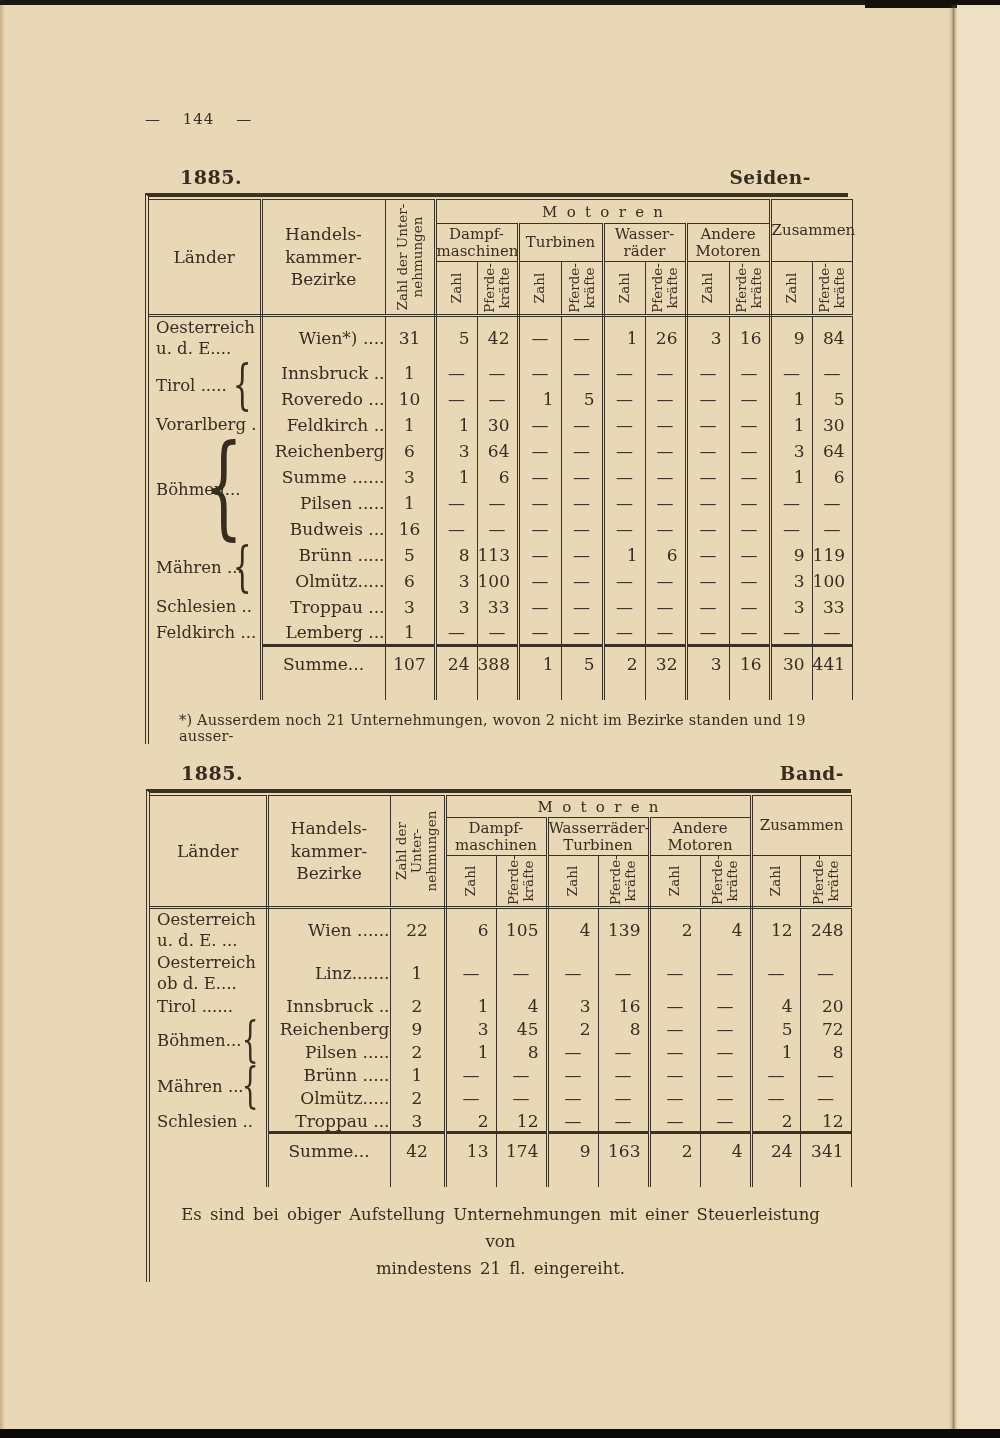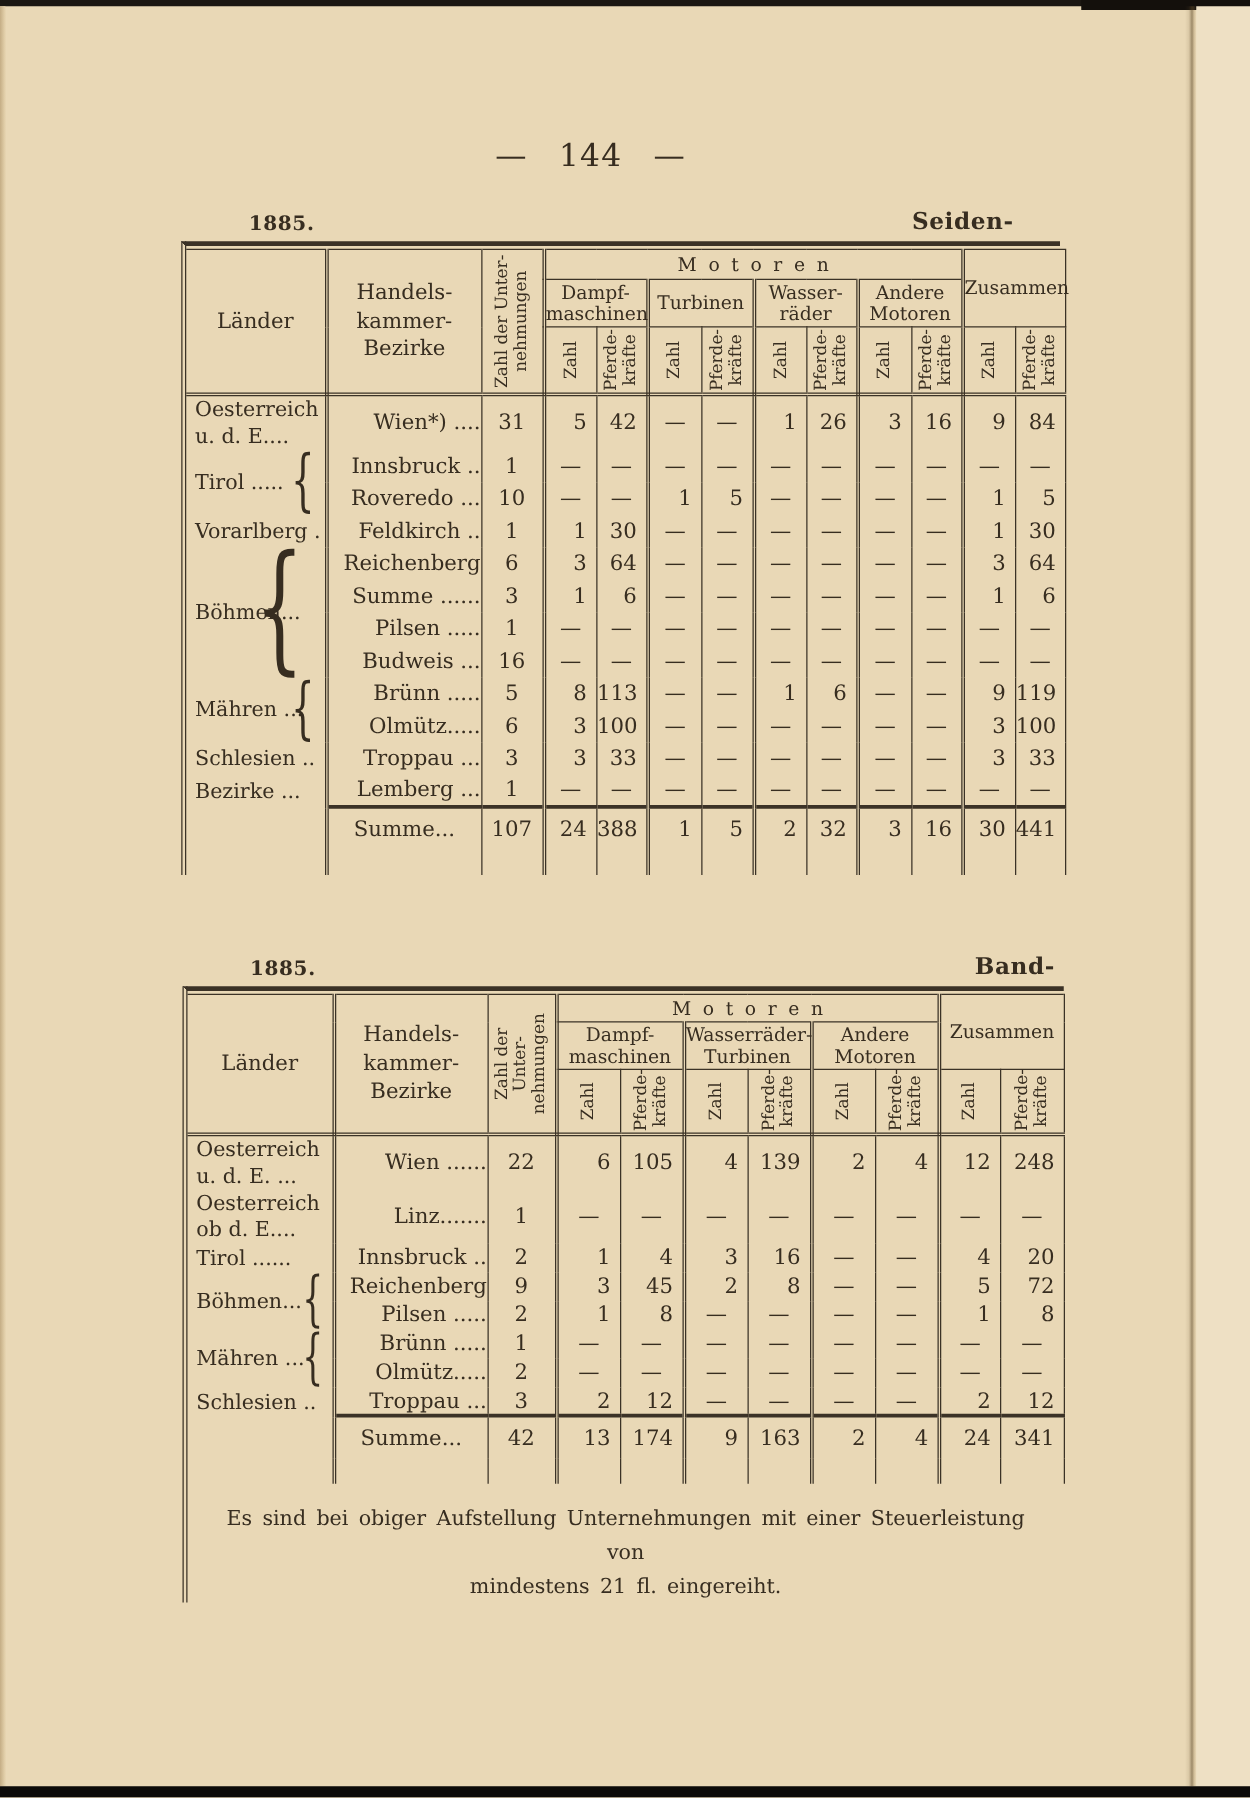"— 144 —" .page-number { font-size: 25px -> 15px; text-align: center -> none }
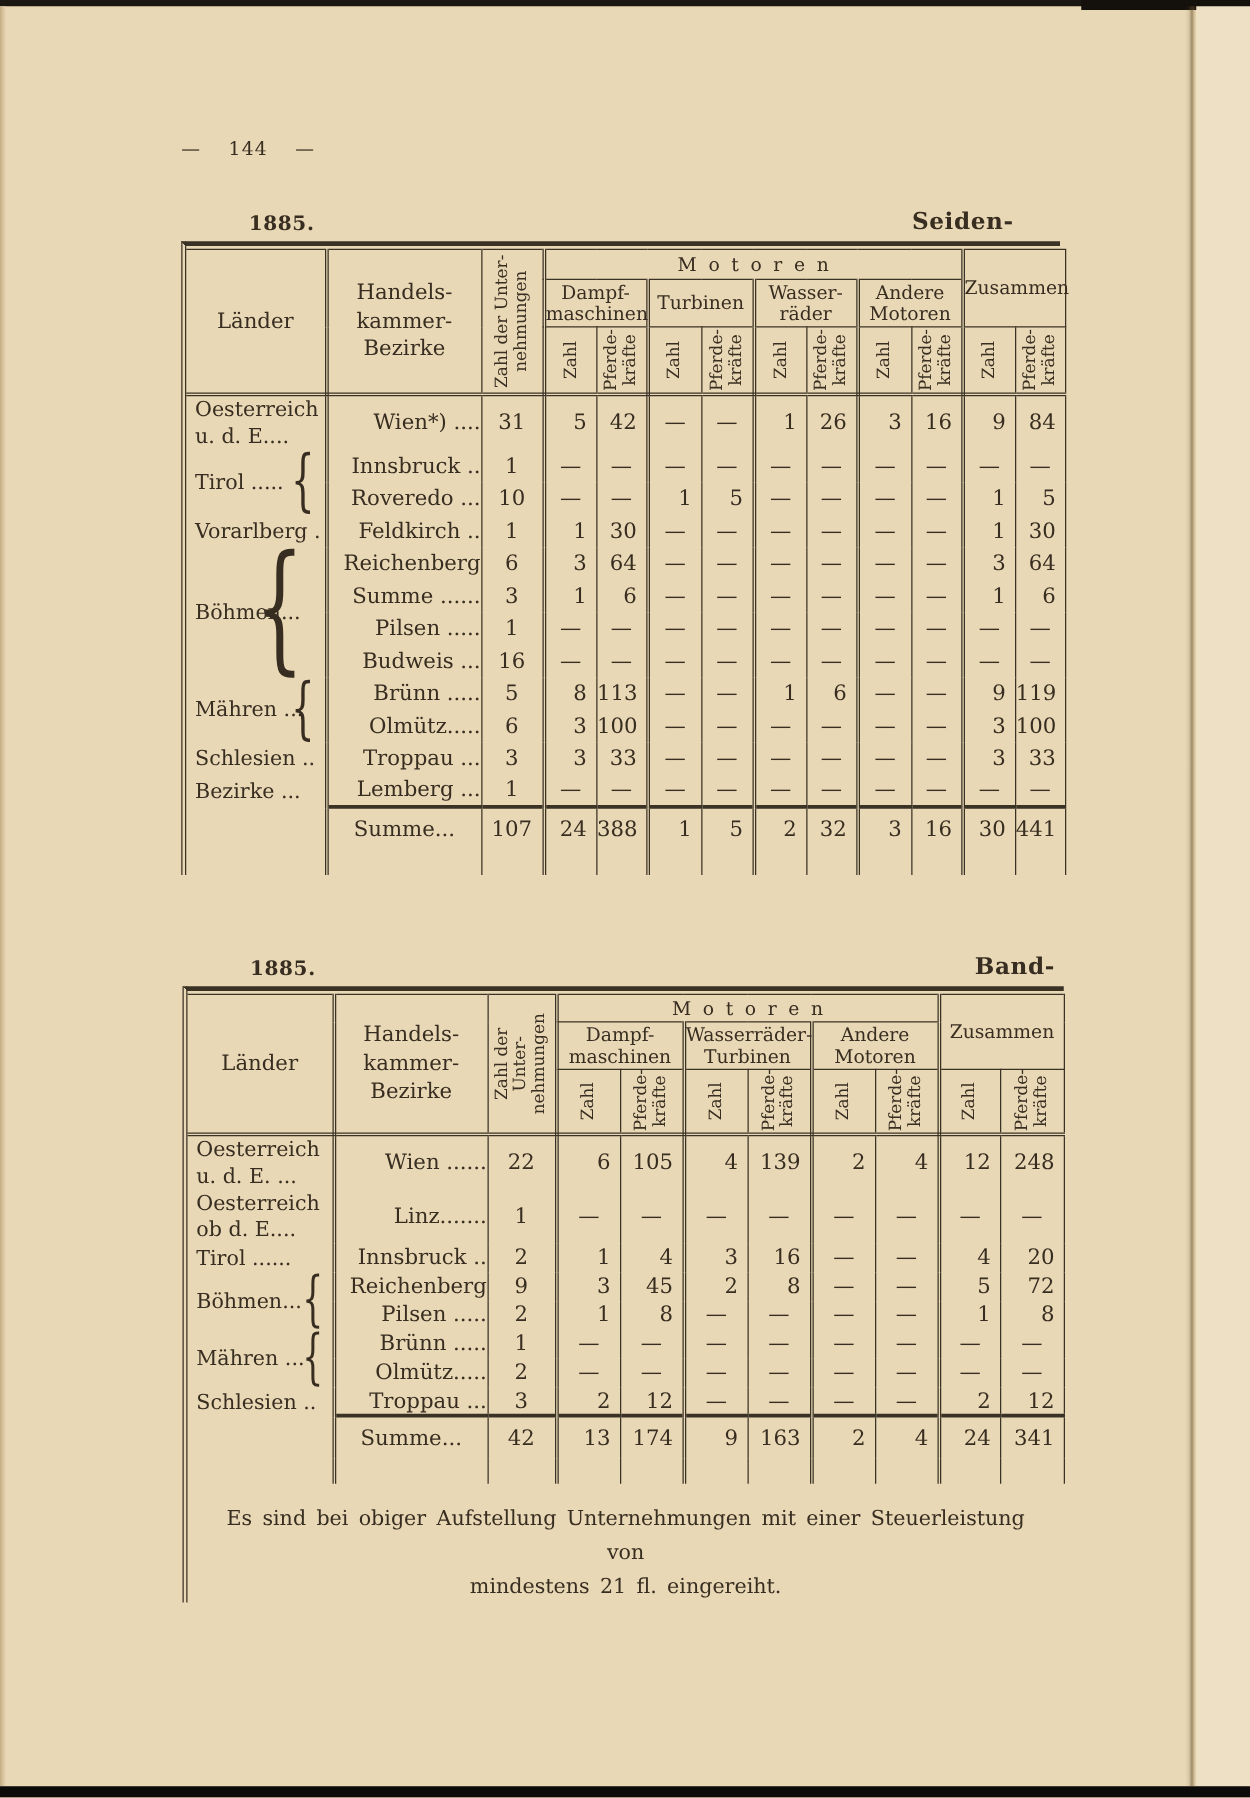"1885." .block-head .year { font-size: 16px -> 19px; left: 54px -> 35px }
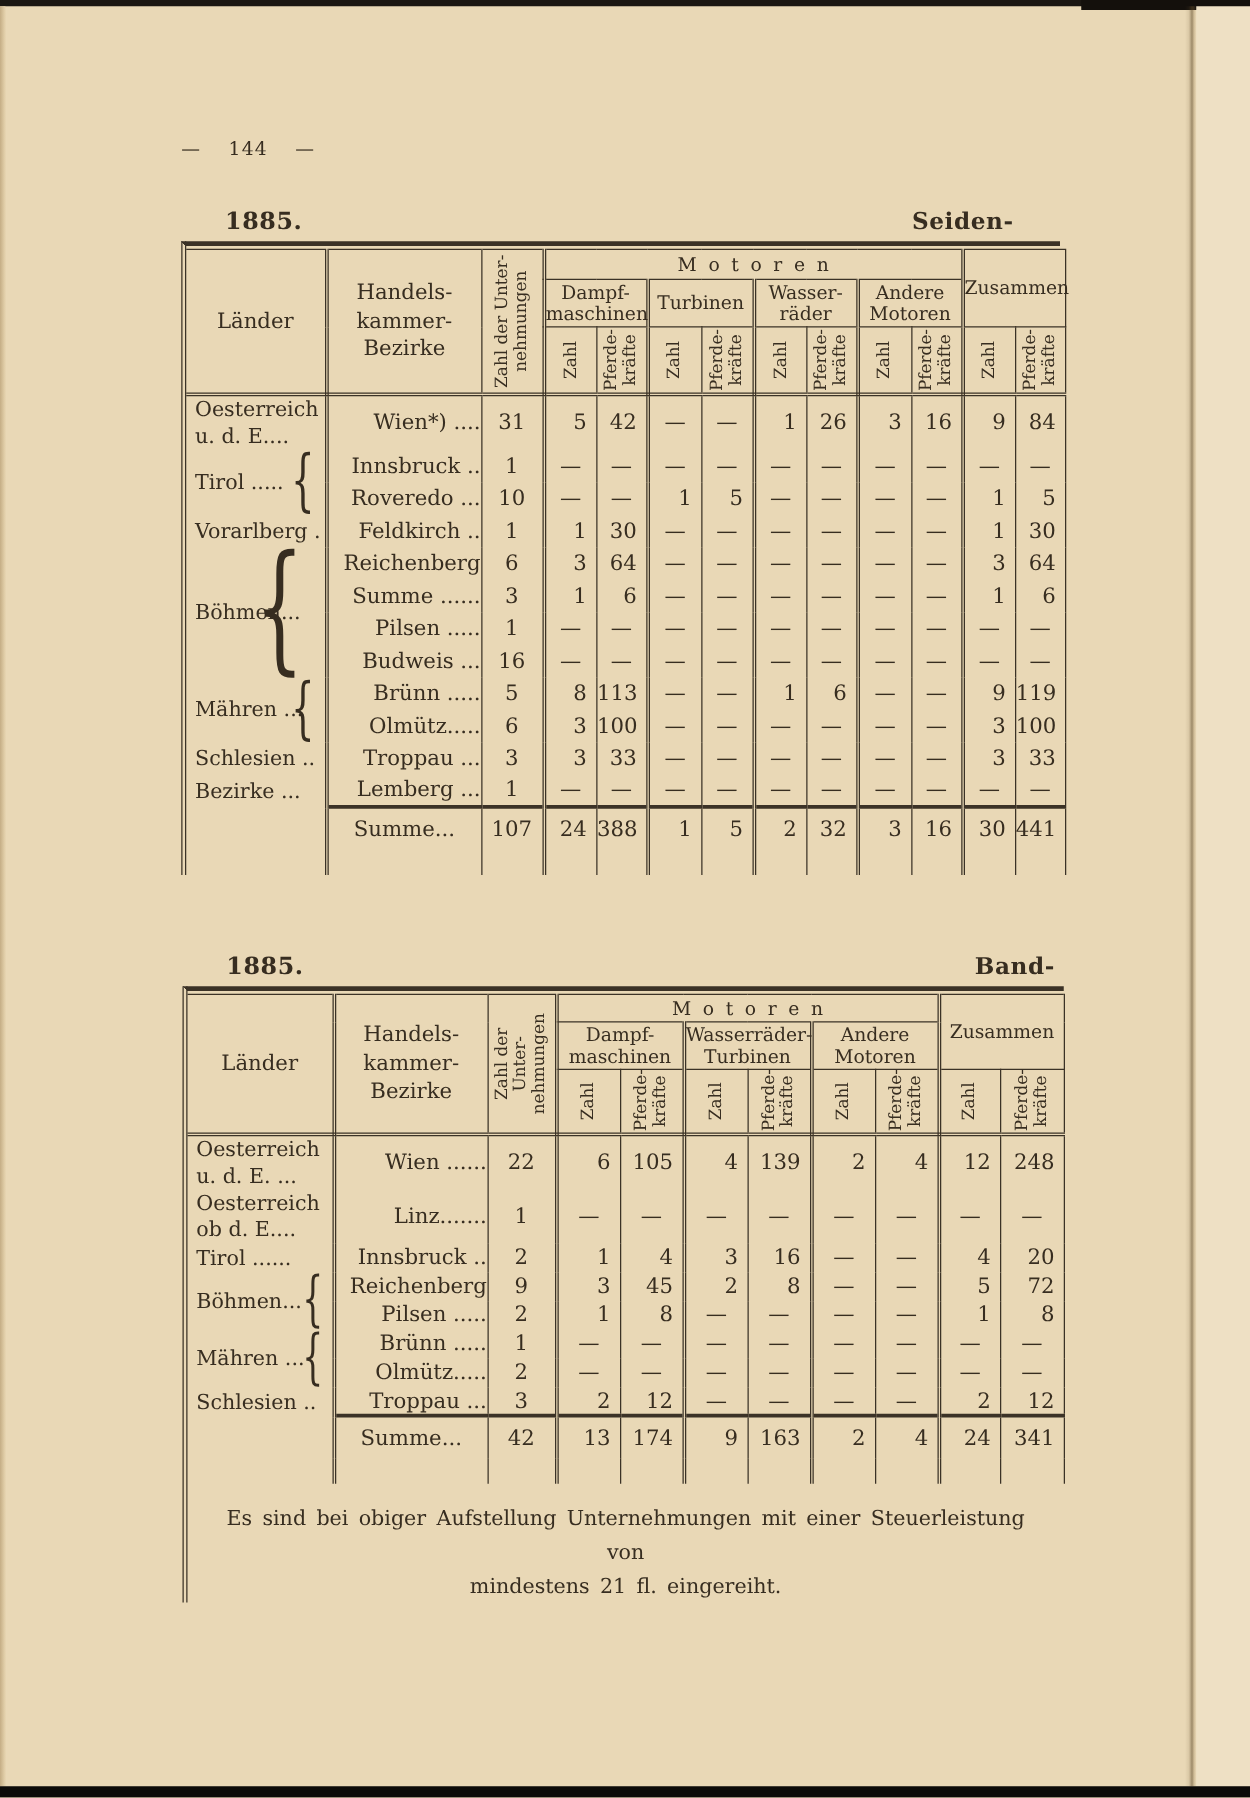"Bezirke ..." span.land-label { text: Bezirke -> Feldkirch }
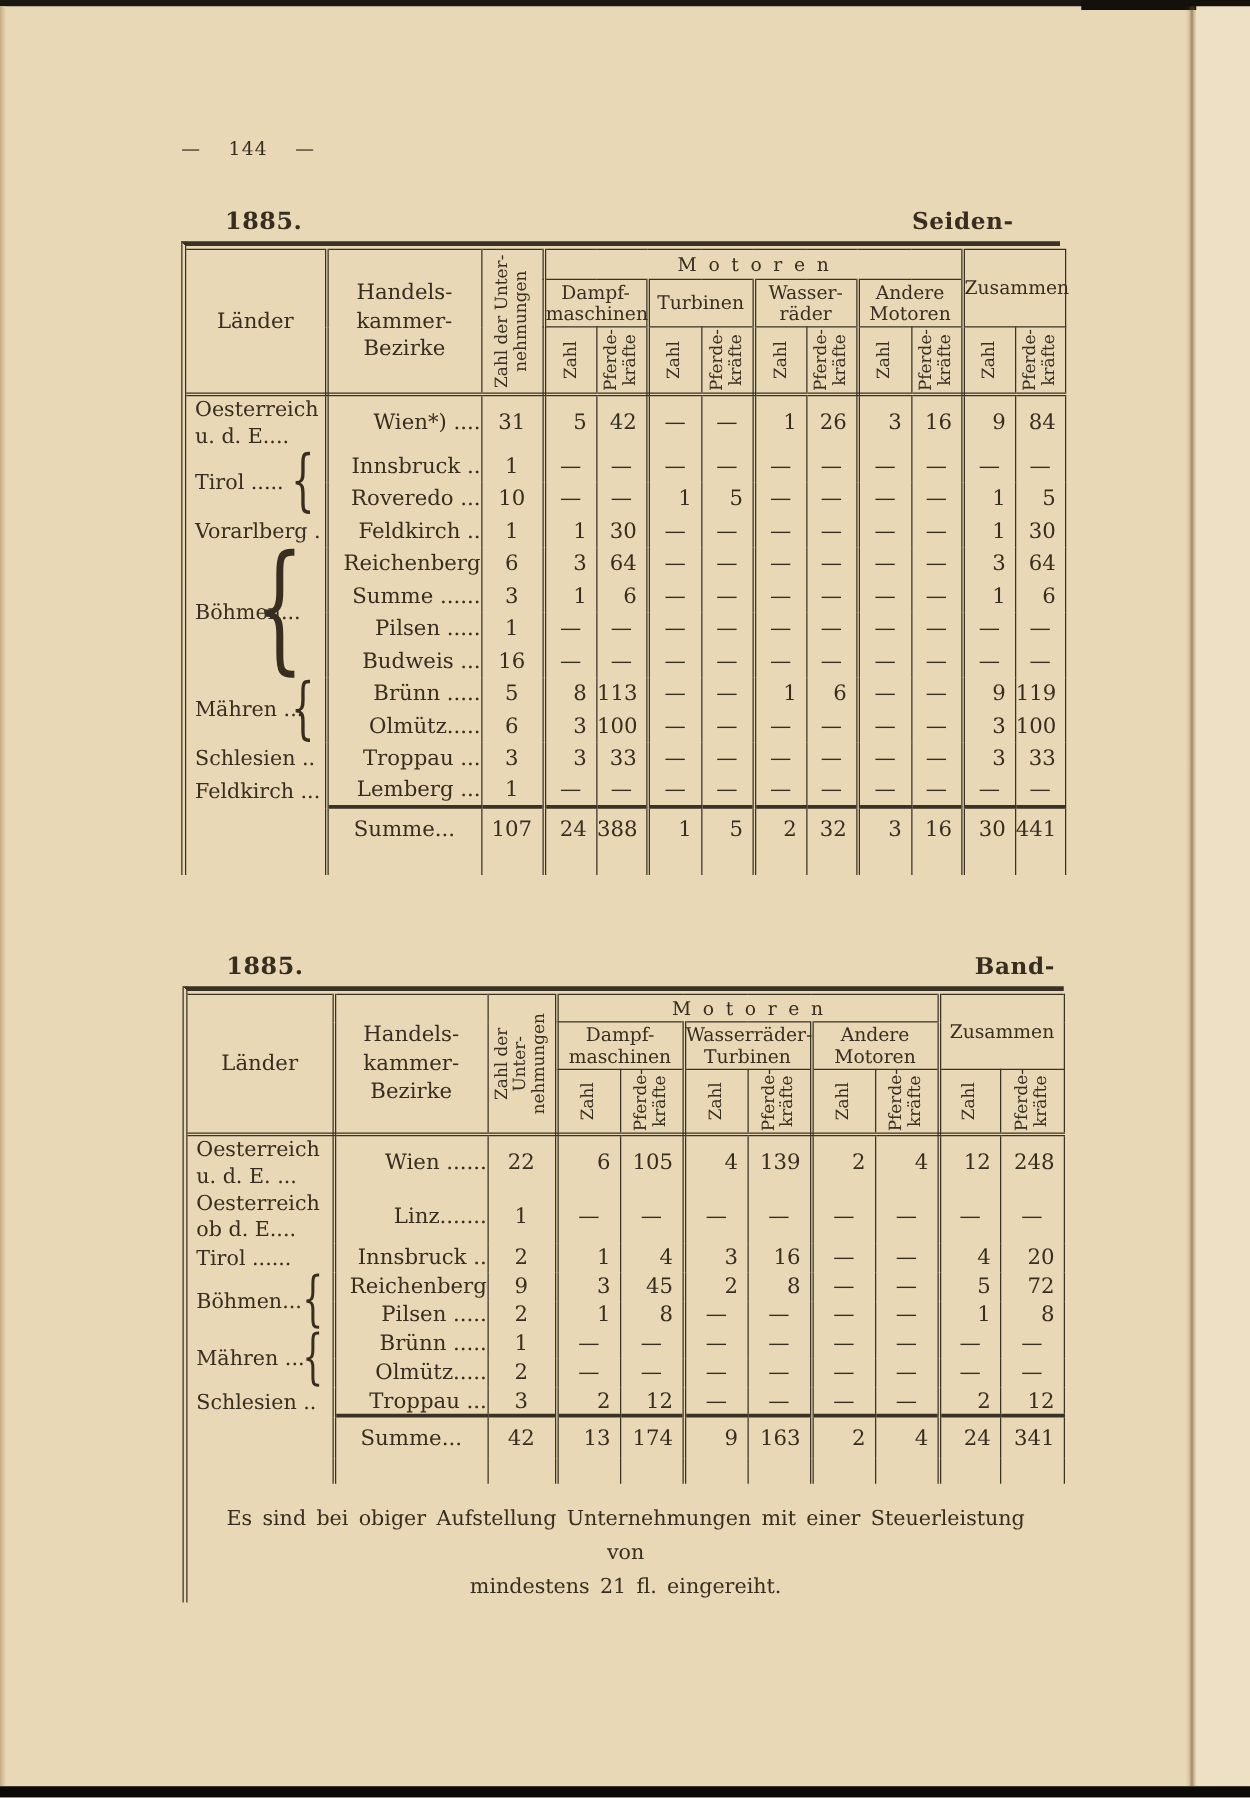"*) Ausserdem noch 21 Unternehmungen," p.note-left { html: none -> <p>*) Ausserdem noch 21 Unternehmungen, wovon 2 nicht im Bezirke standen und 19 ausser-</p> }
